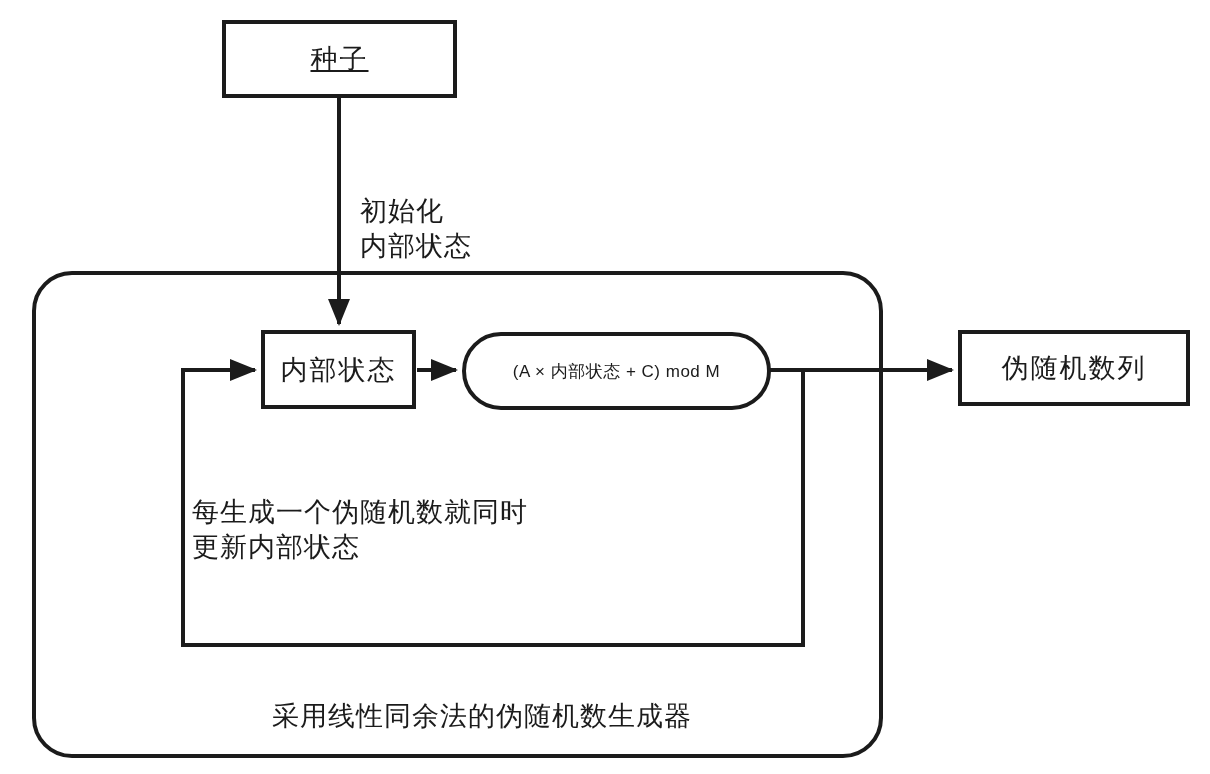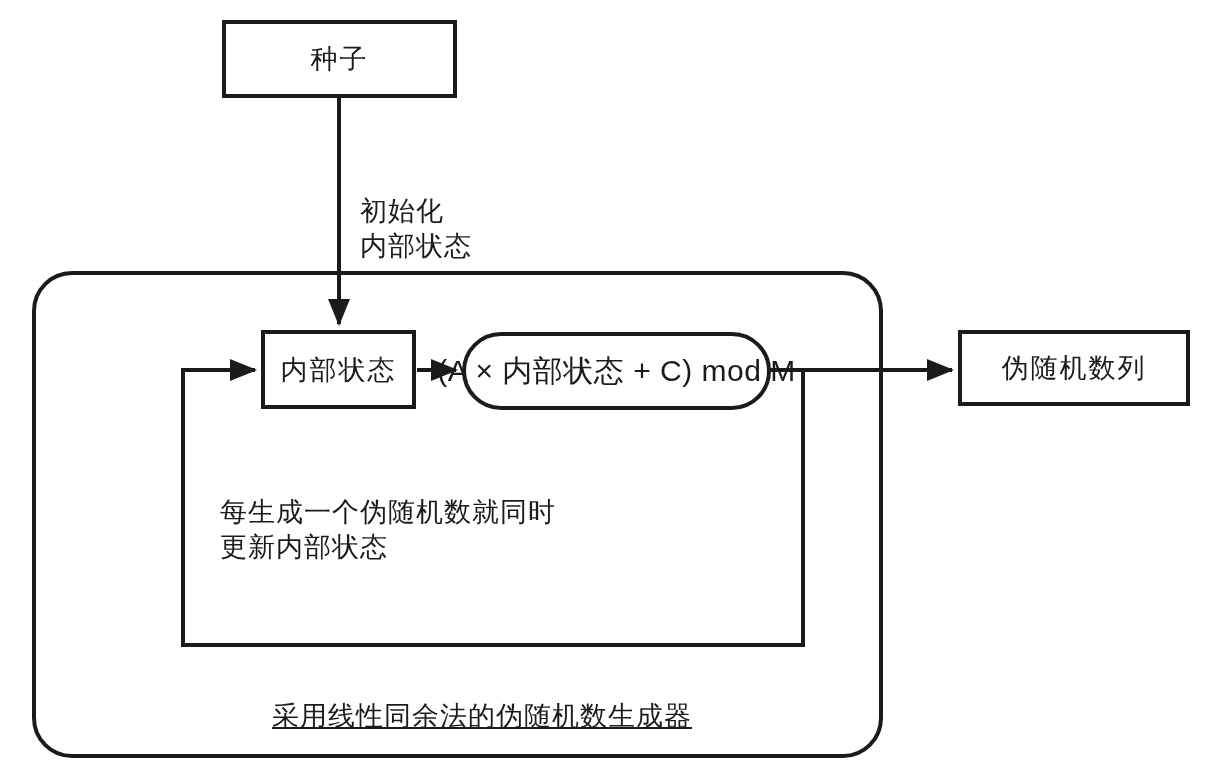"种子" .seed-box { text-decoration: none -> underline }
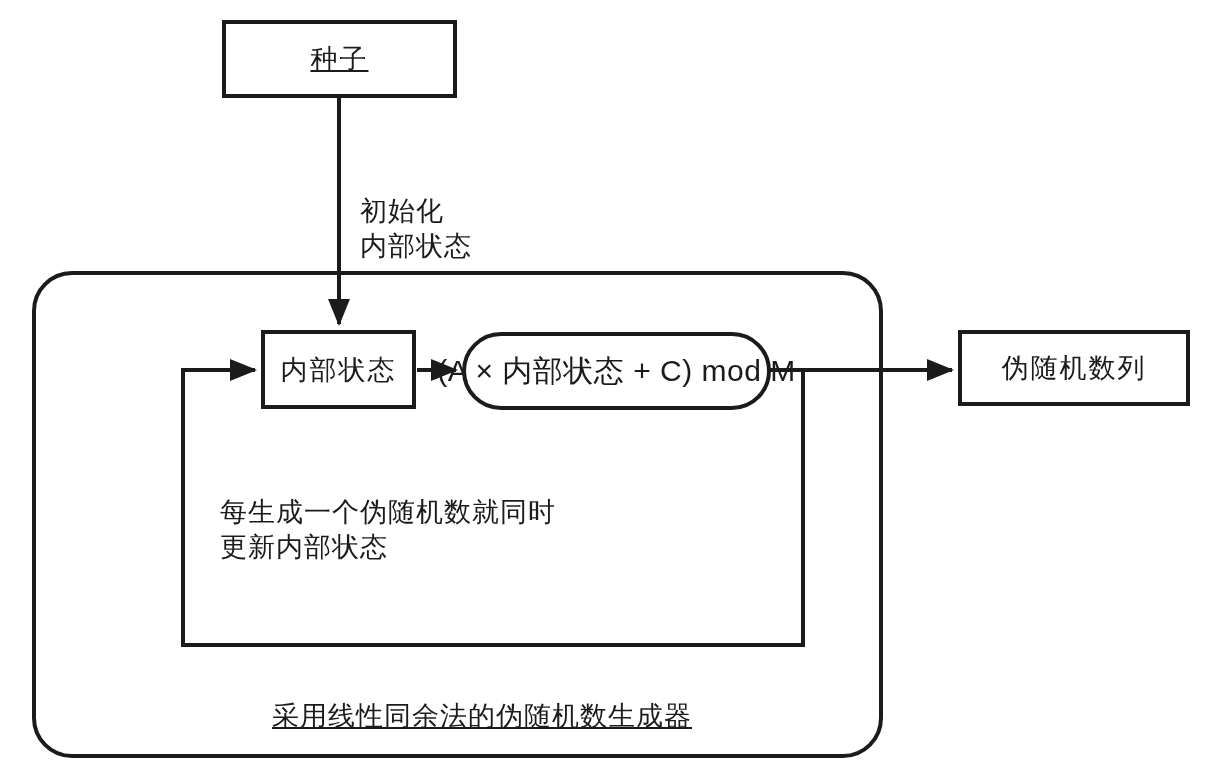"(A × 内部状态 + C)" .formula-pill { font-size: 30px -> 17px }
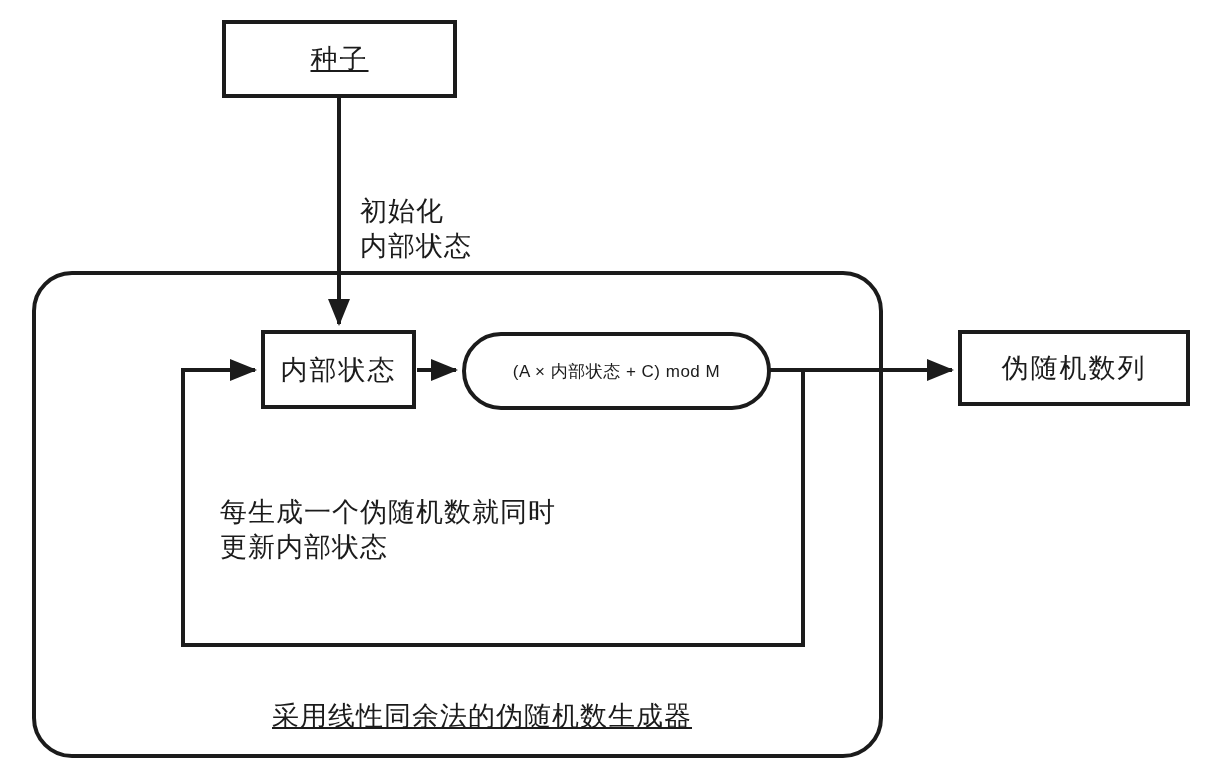"每生成一个伪随机数就同时" .loop-note { margin-left: 28px -> none }
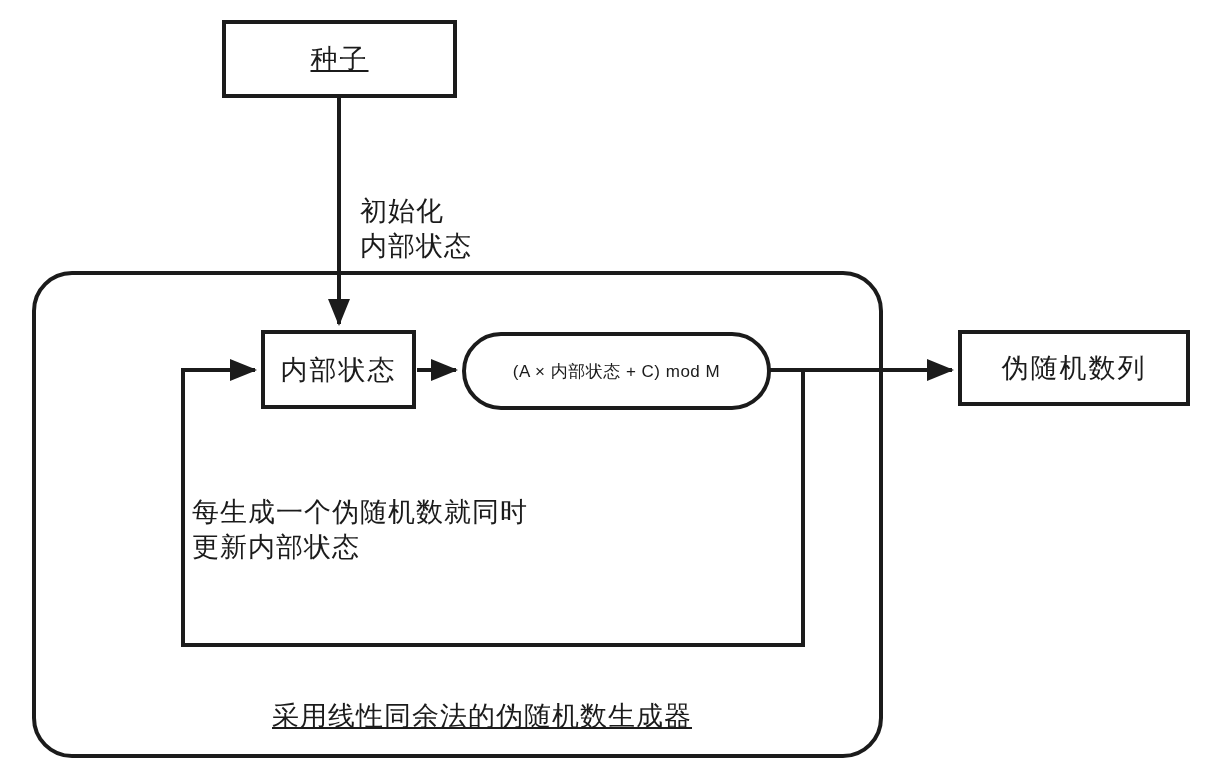"采用线性同余法的伪随机数生成器" .container-caption { text-decoration: underline -> none }
